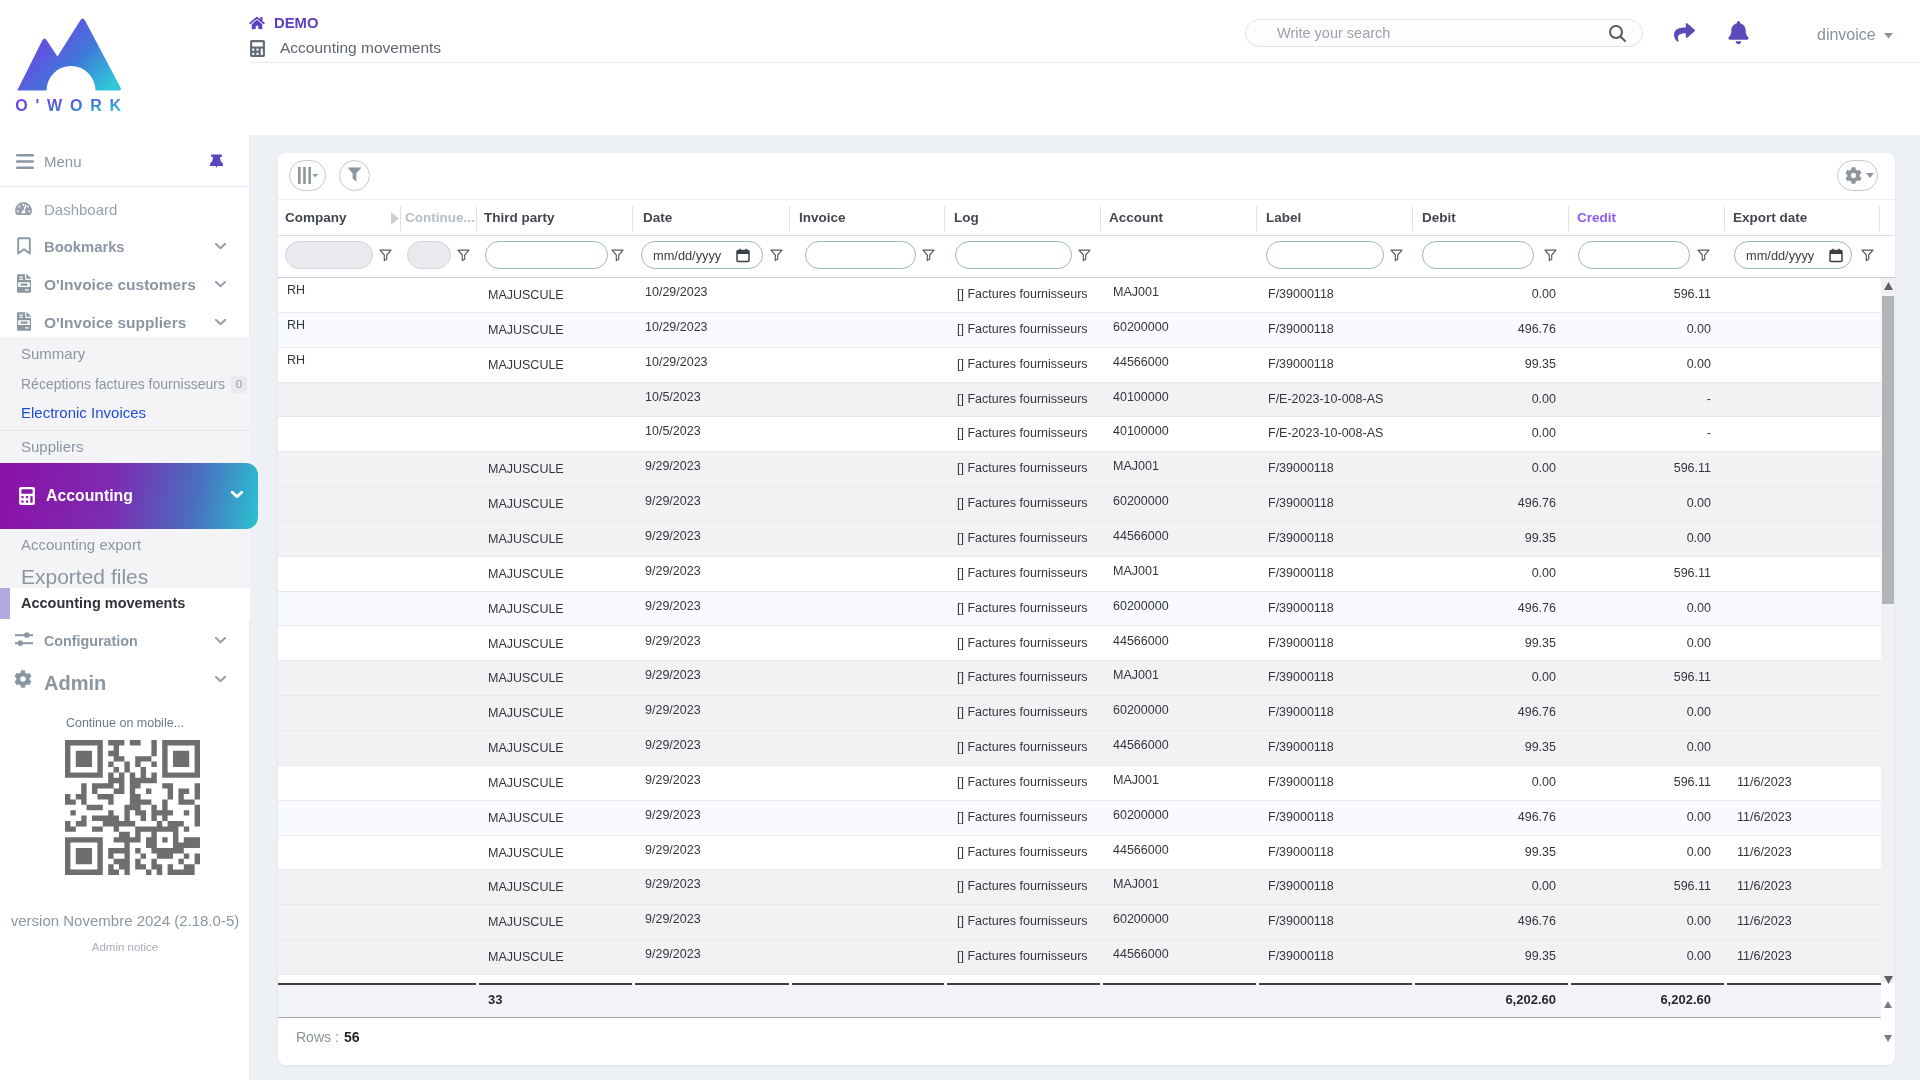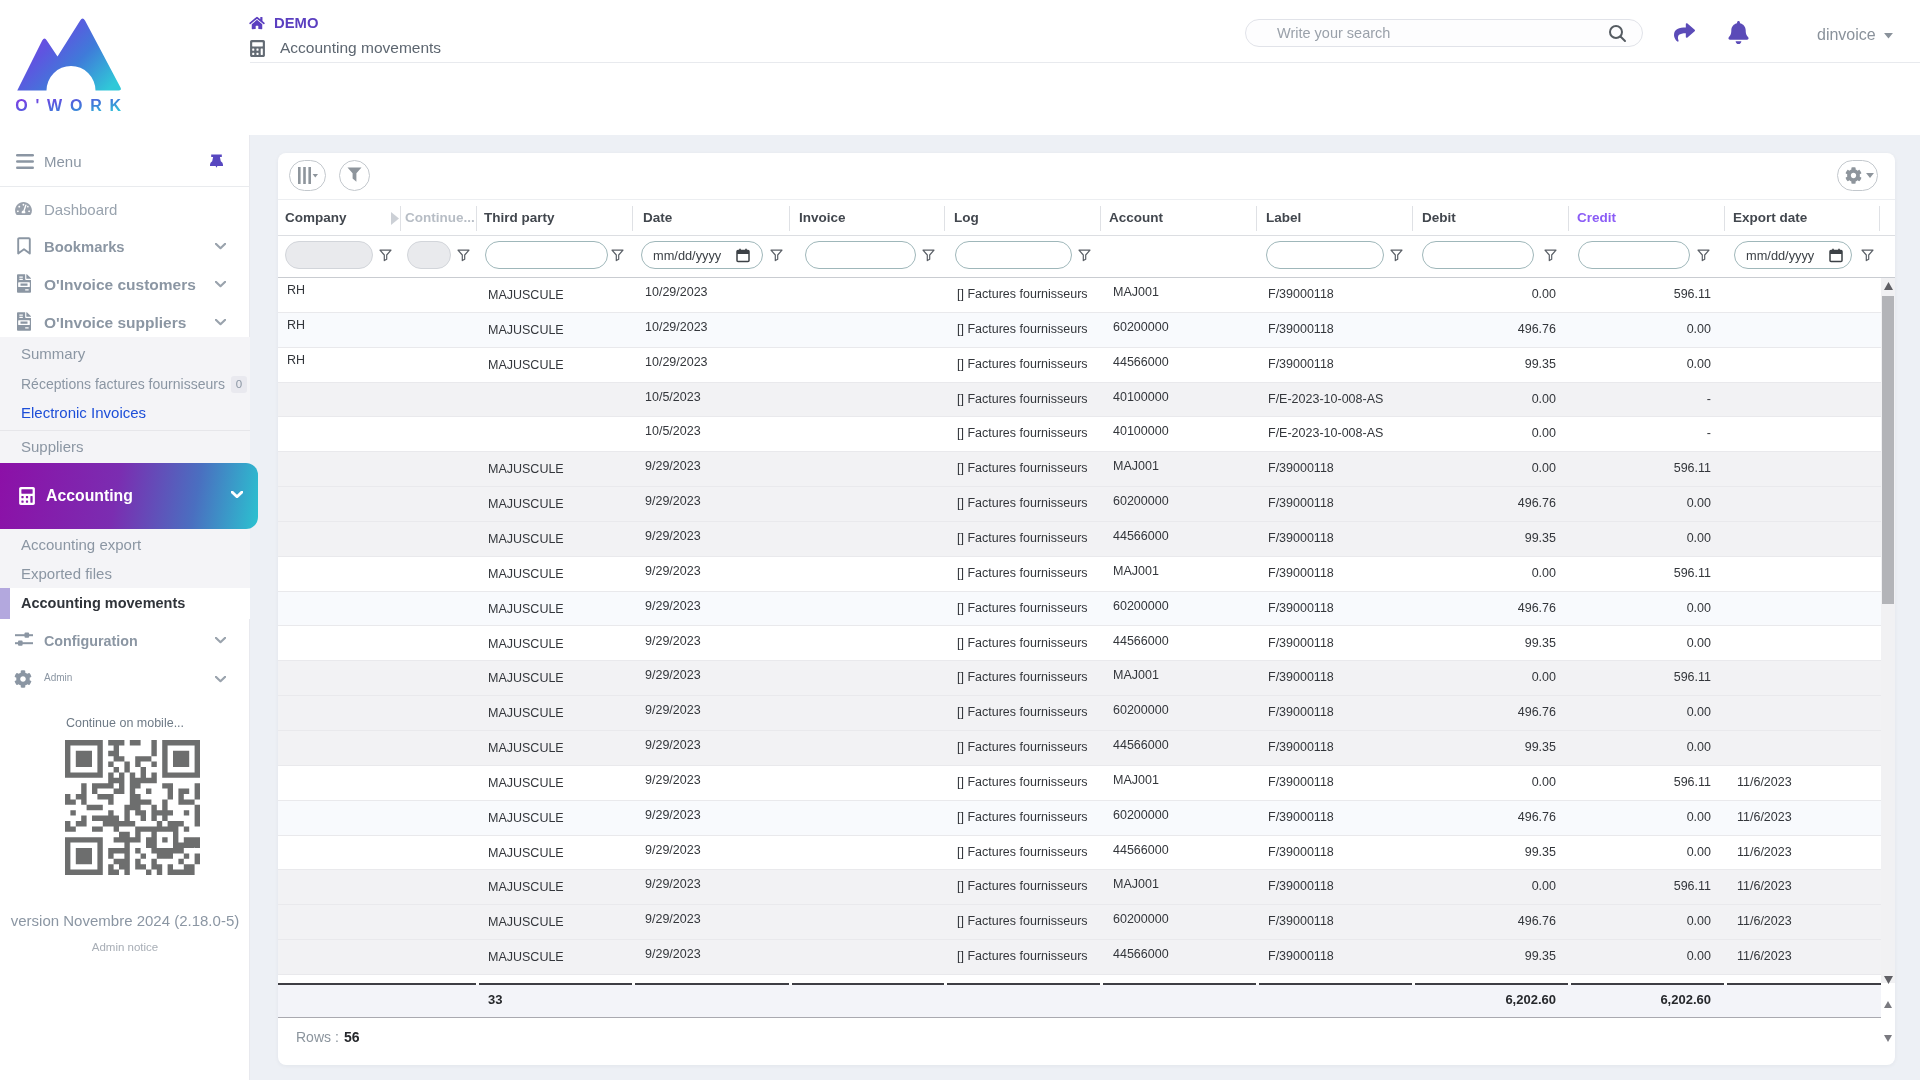"Exported files" div.a { font-size: 15px -> 21px }
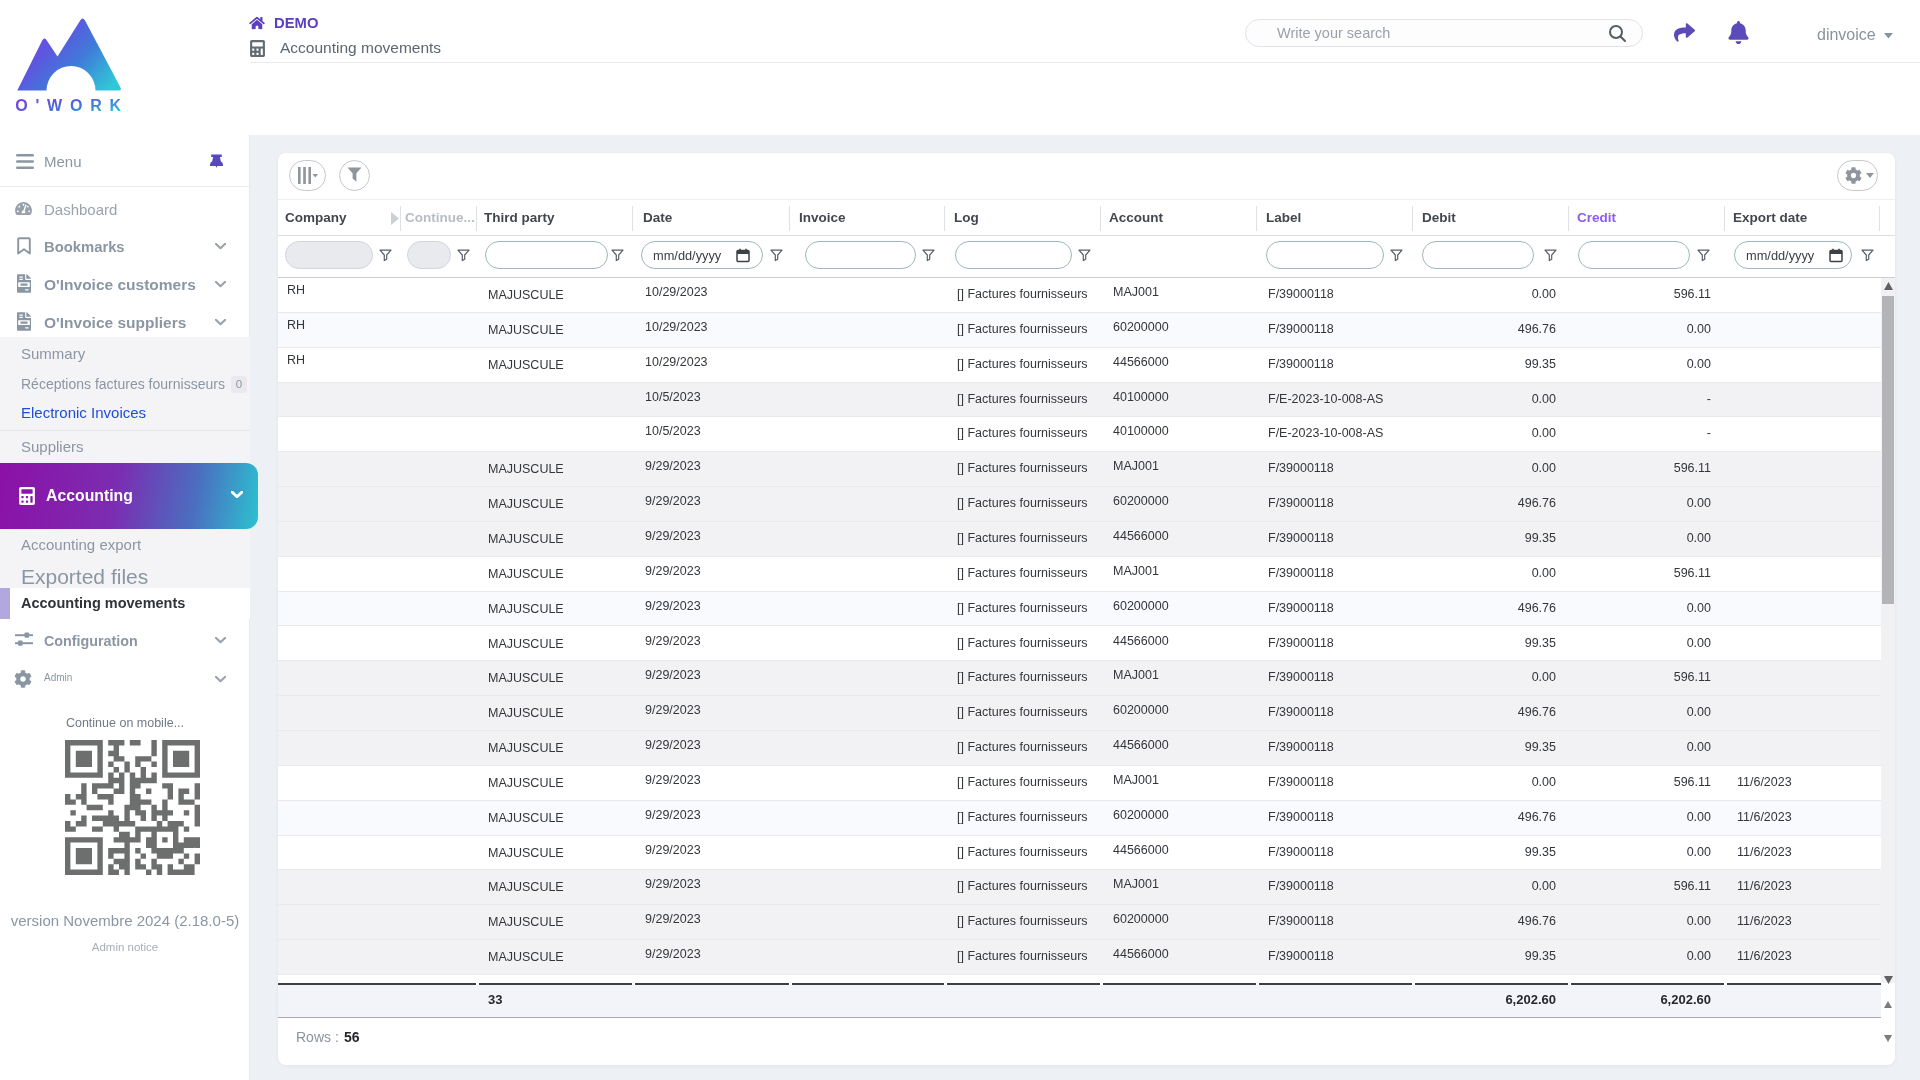"Admin" div.a { font-size: 10px -> 20px; font-weight: normal -> bold }
